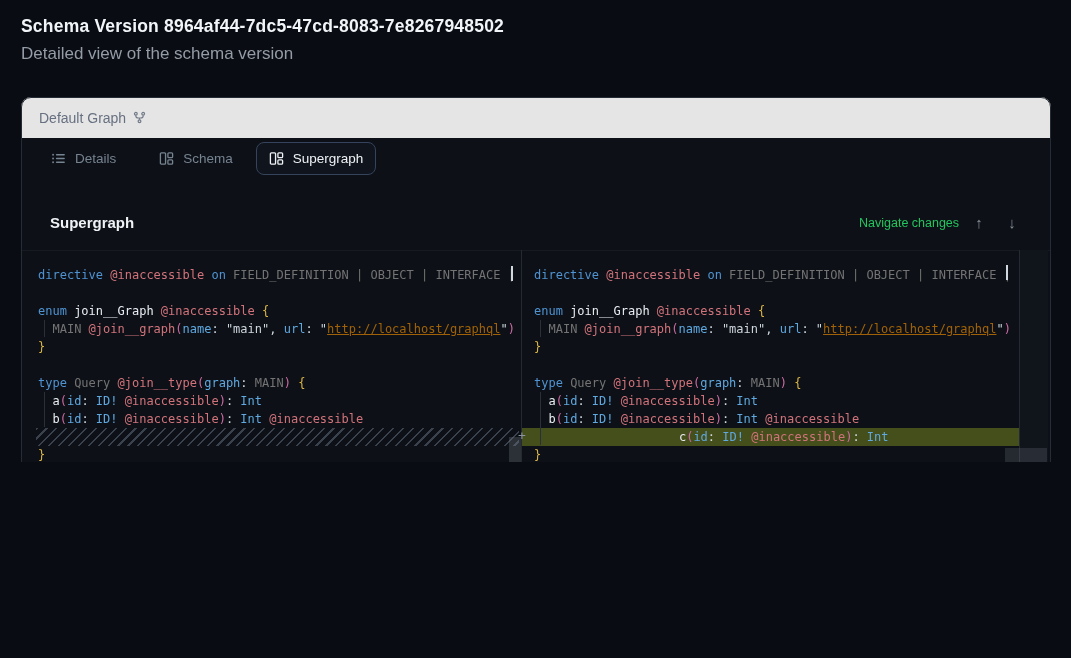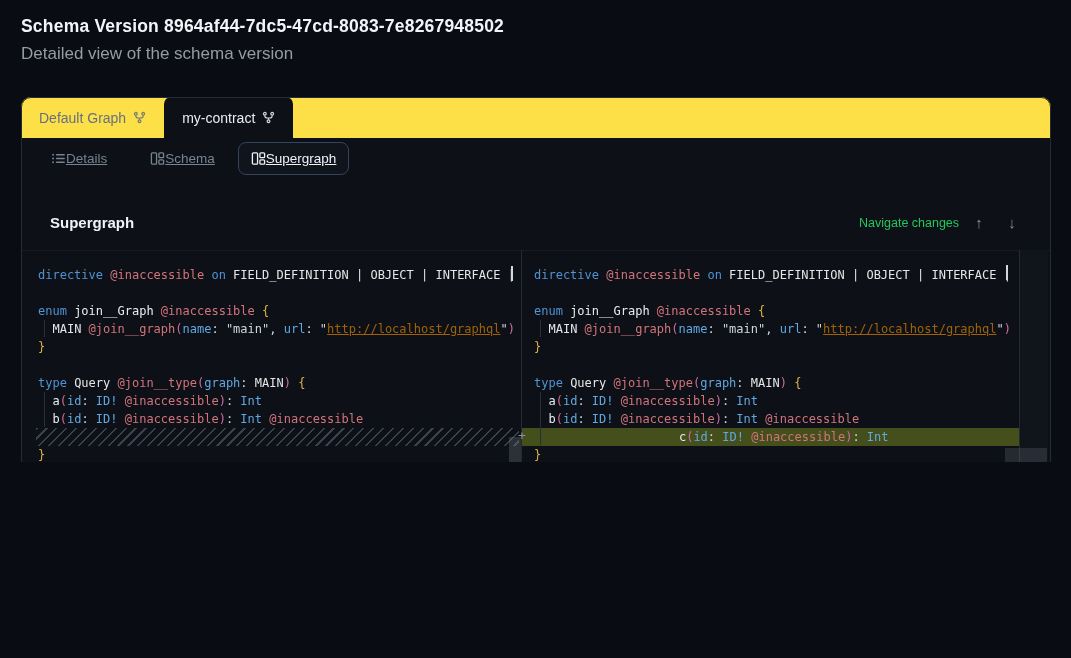"Default Graph" .graph-tabbar { background: #fde047 -> #e5e5e5 }
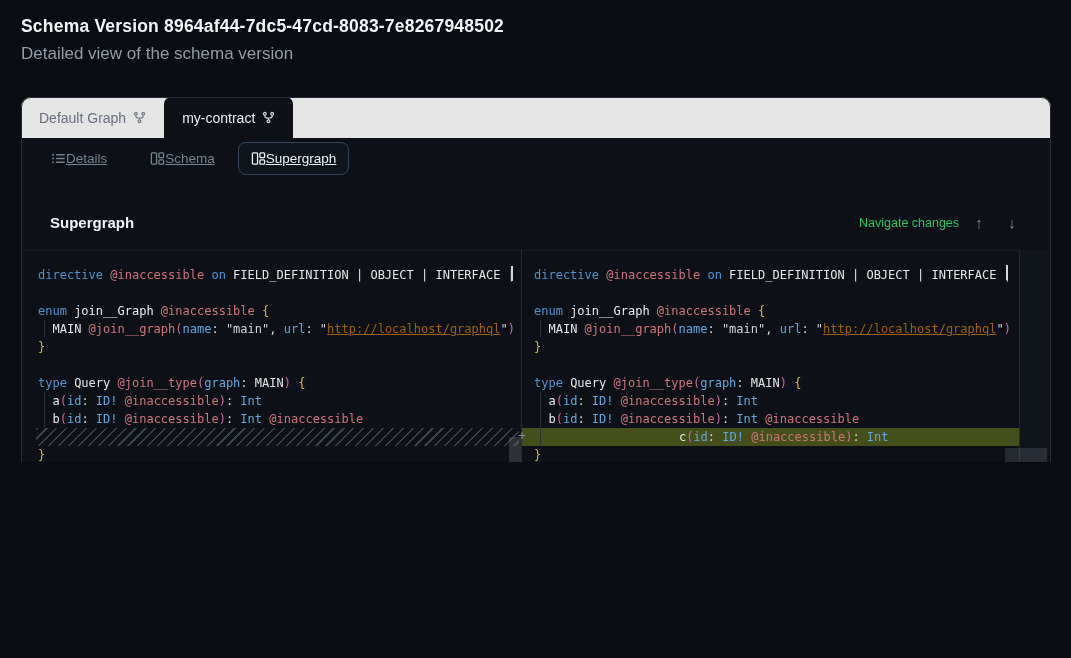"my-contract" div.graph-tab { html: <div> <span>my-contract</span> <span> <svg> <circle></circle> <circle></circle> <circle></circle> <path></path> </svg> </span> </div> -> none }
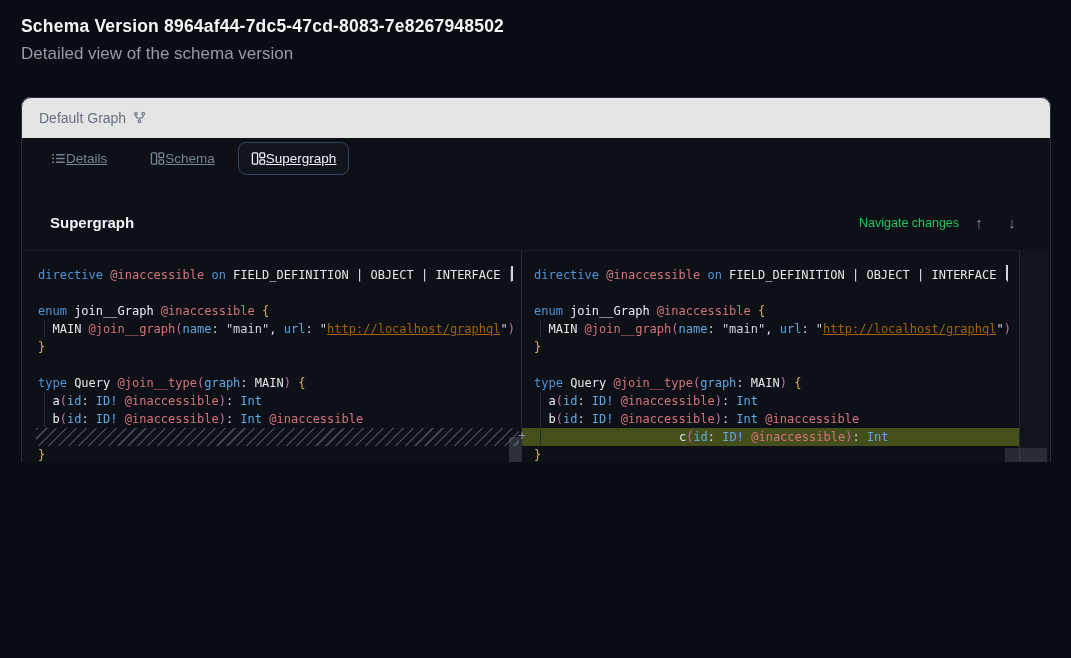"Details" .view-tab { gap: none -> 9px; text-decoration: underline -> none }
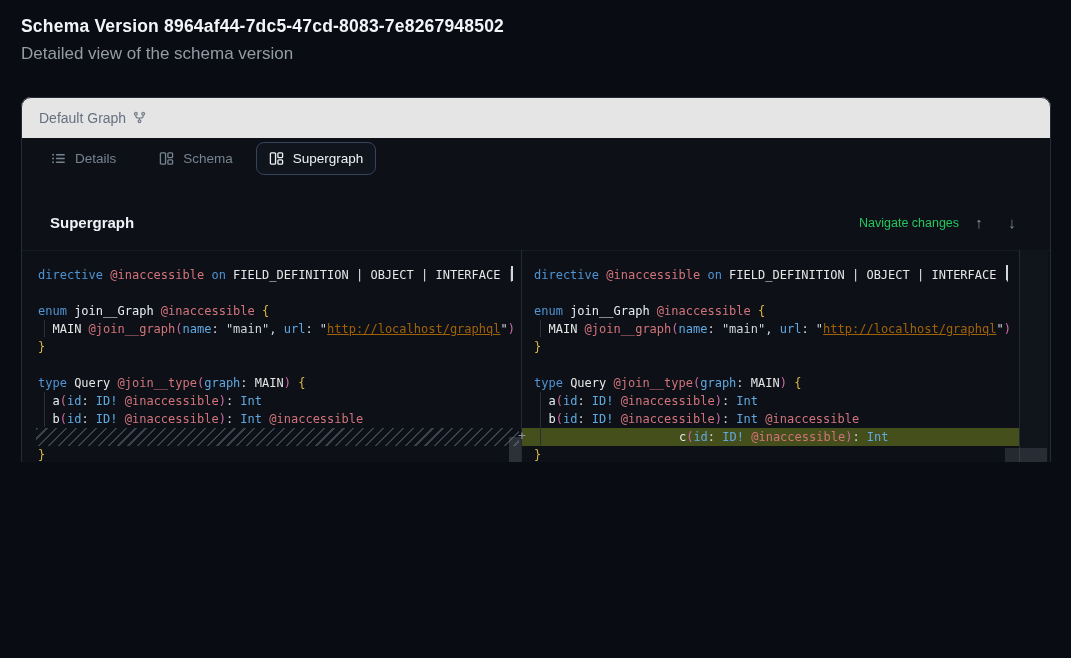"FIELD_DEFINITION" .tok-ty { color: #e5e5e5 -> #737373 }
